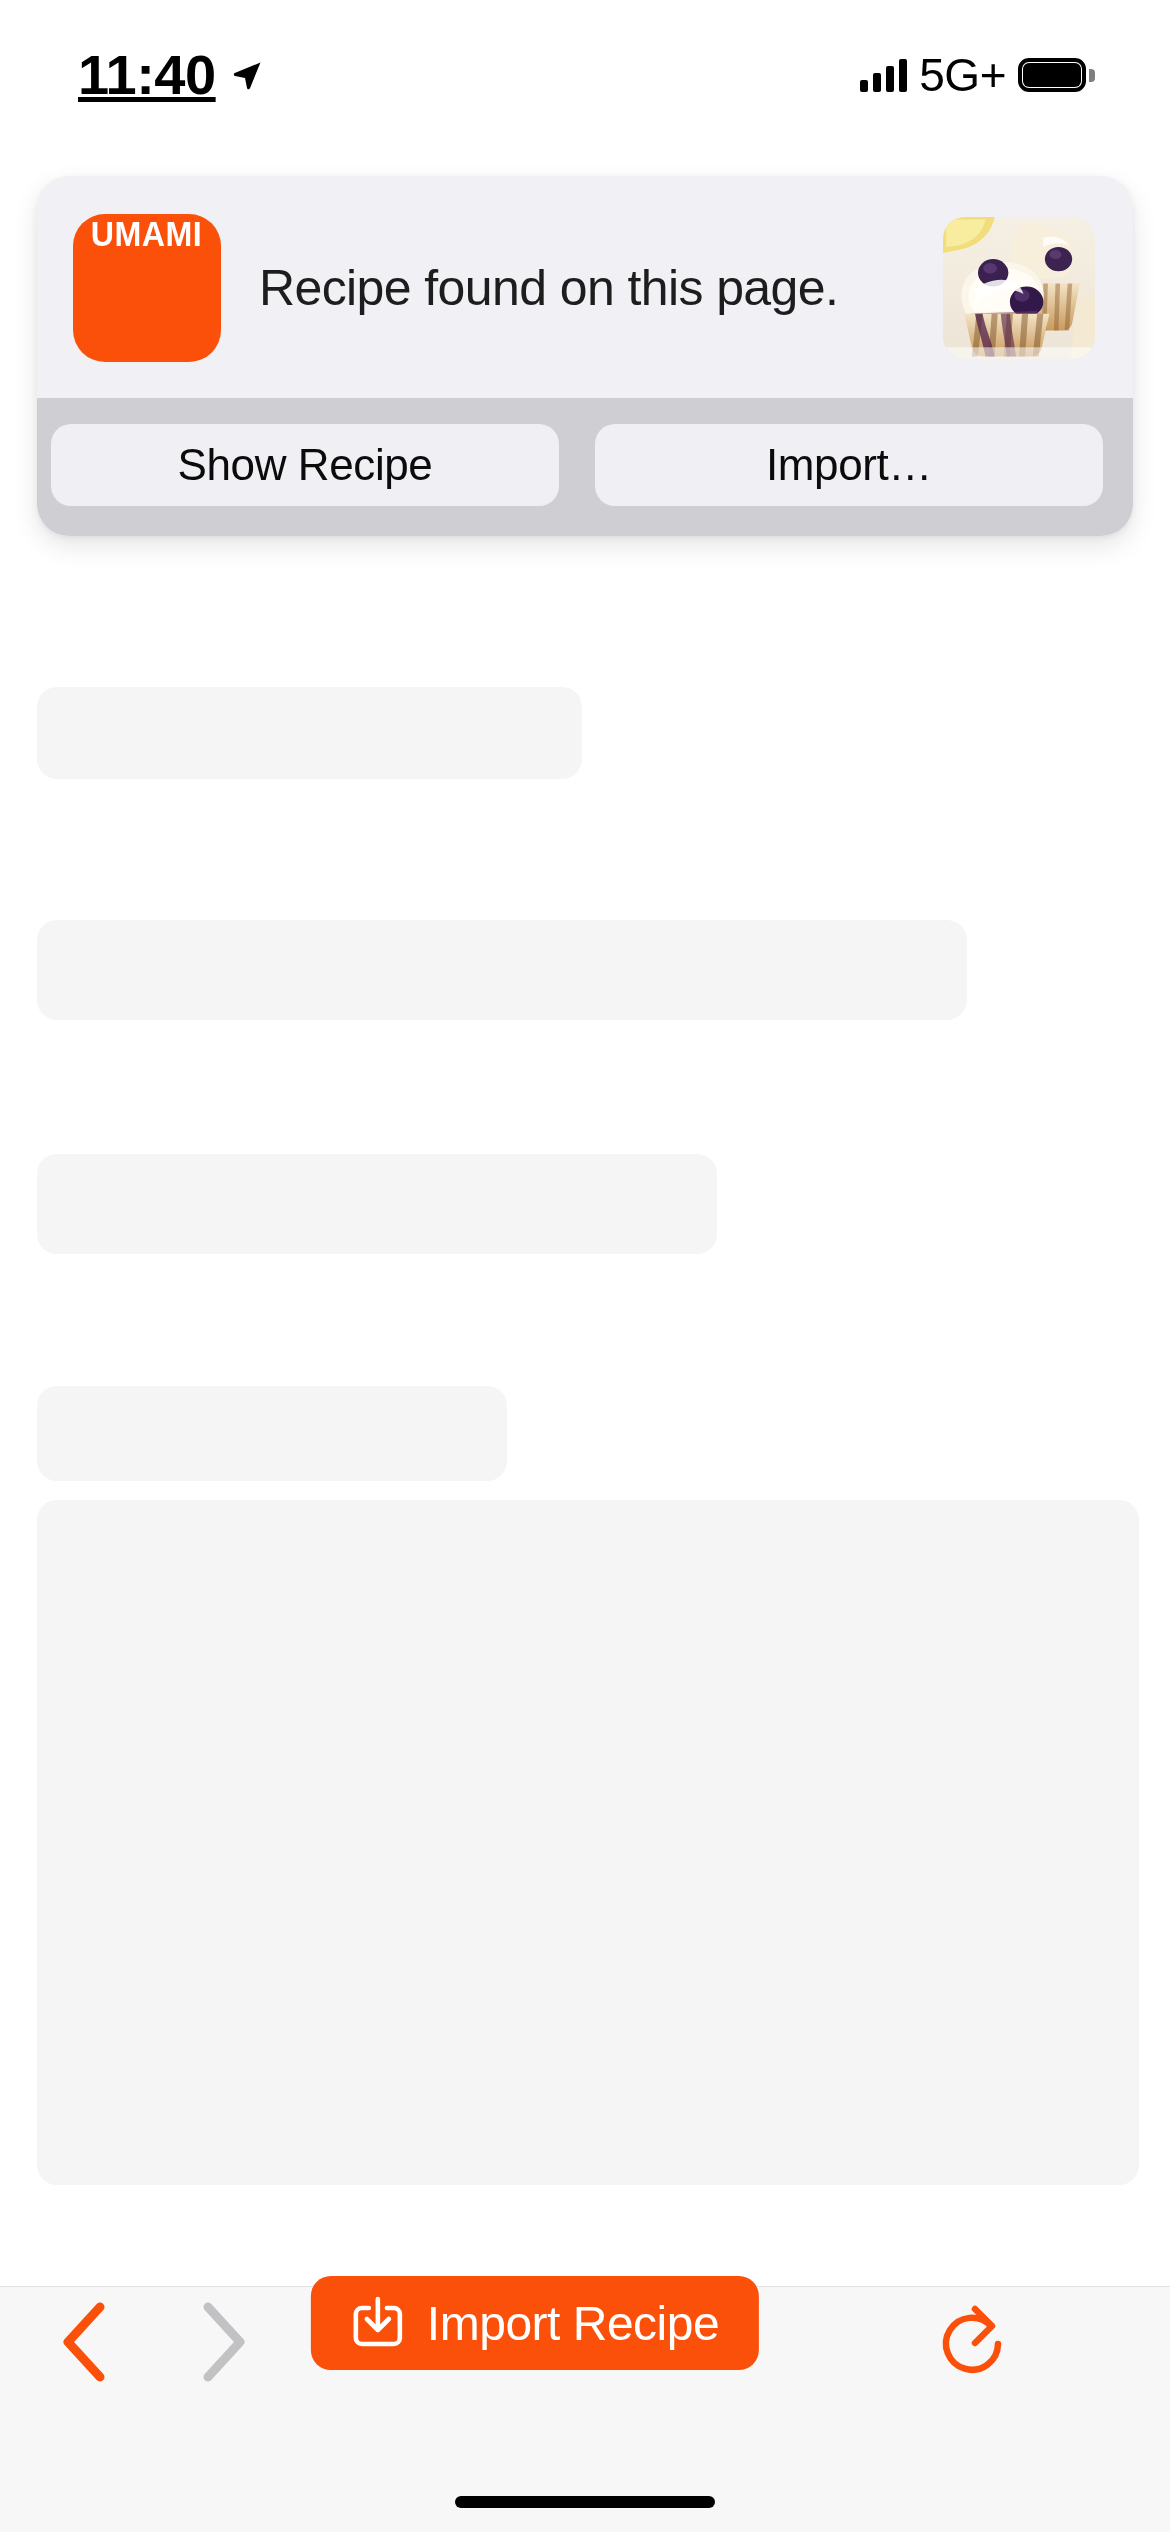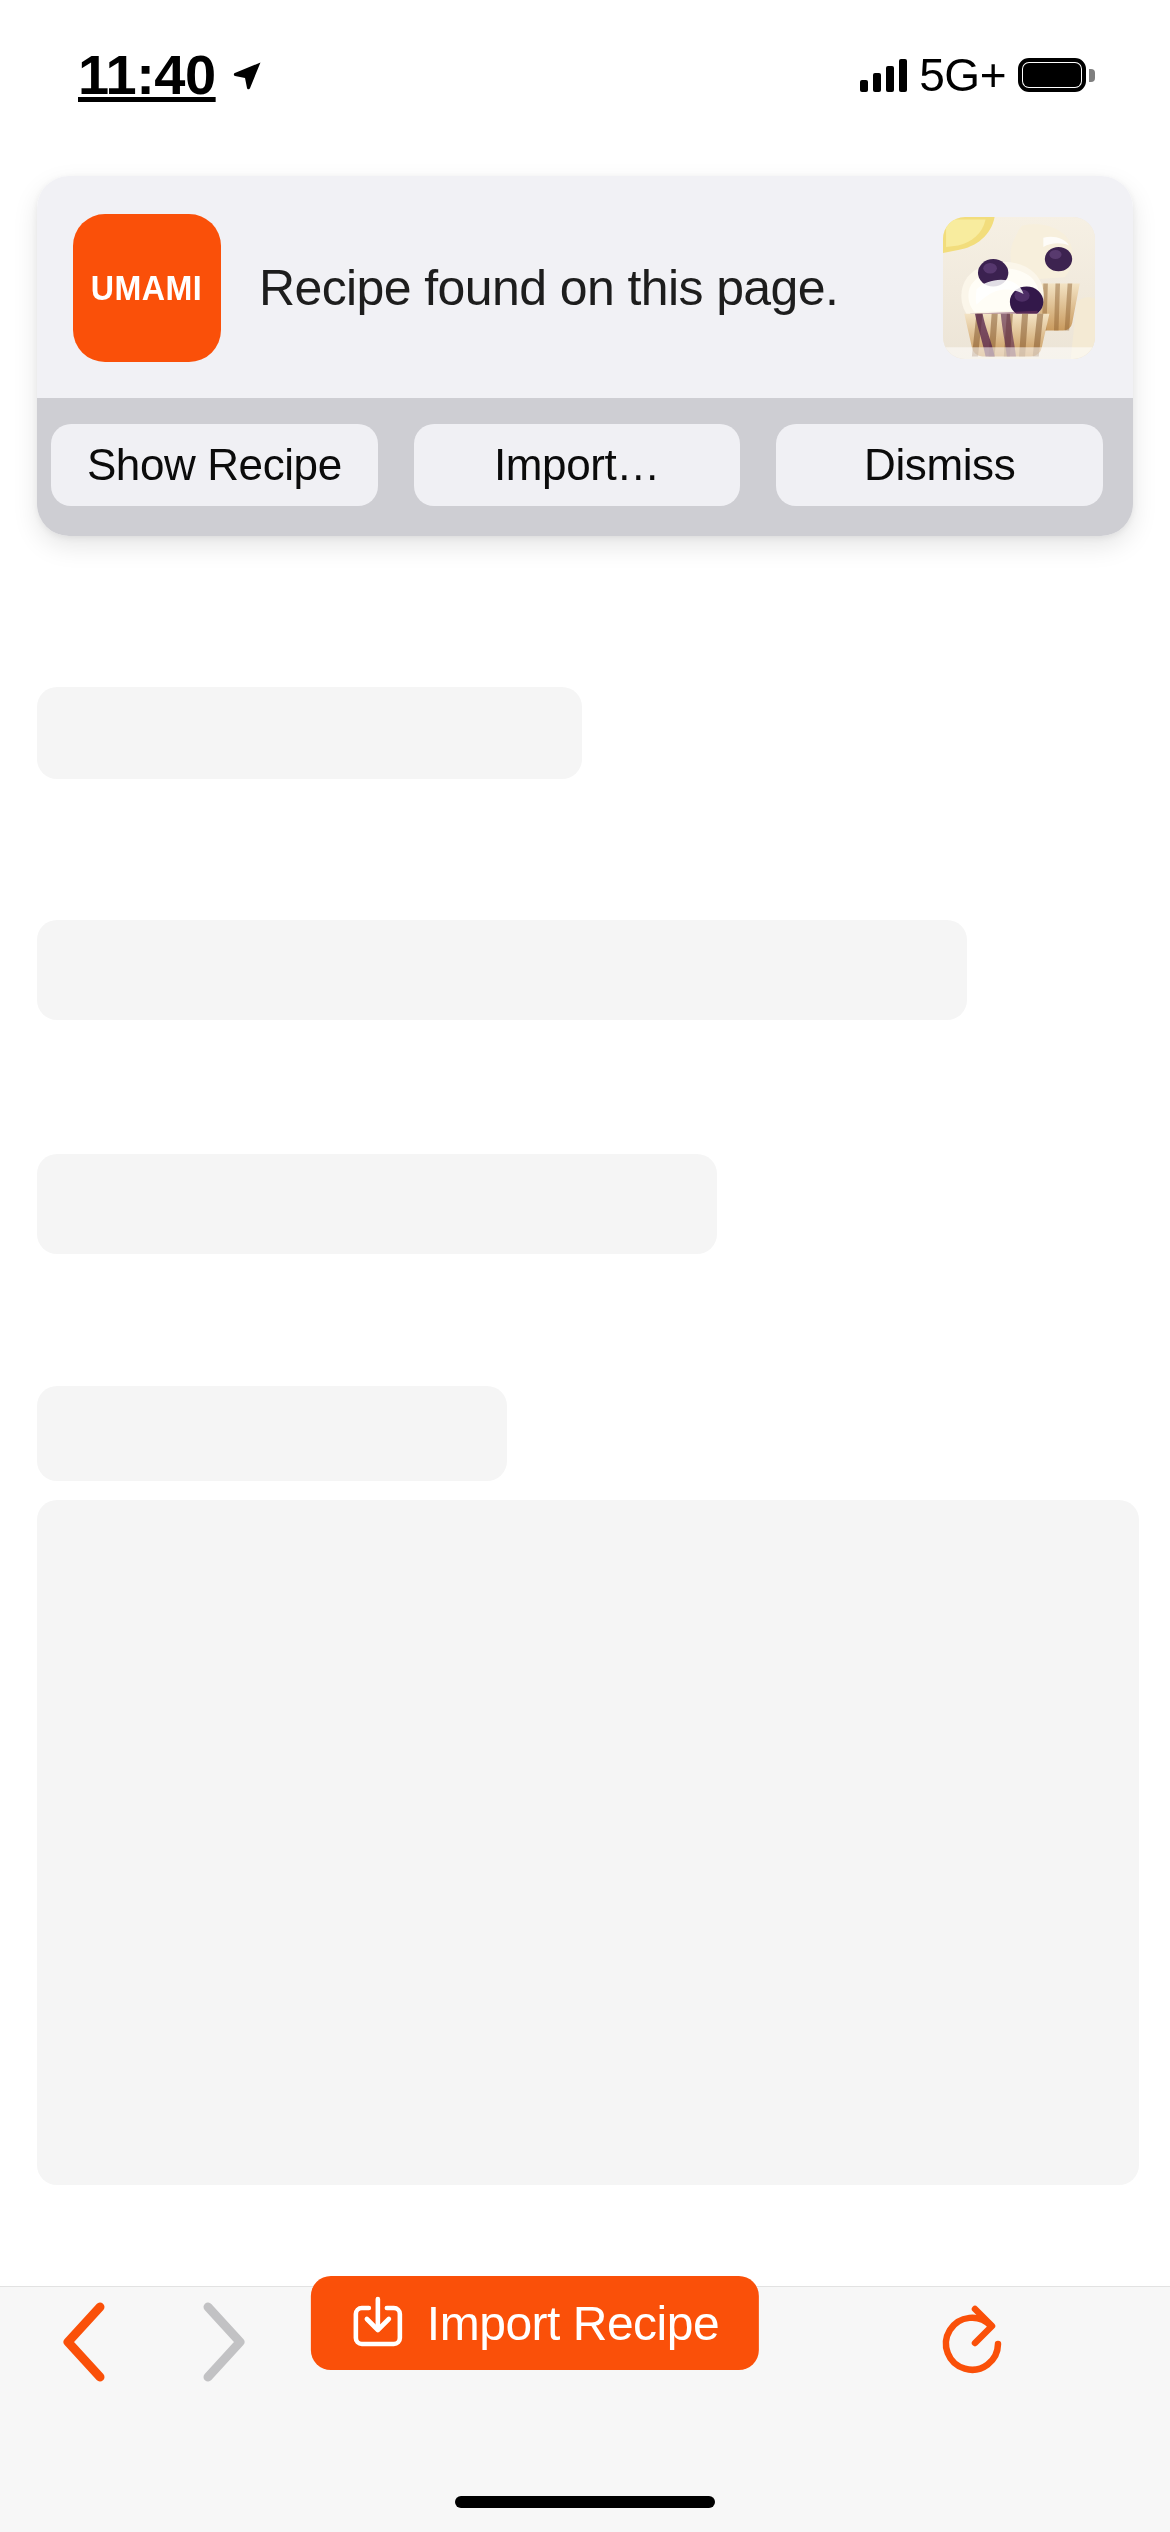"UMAMI" .app-icon { align-items: center -> none }
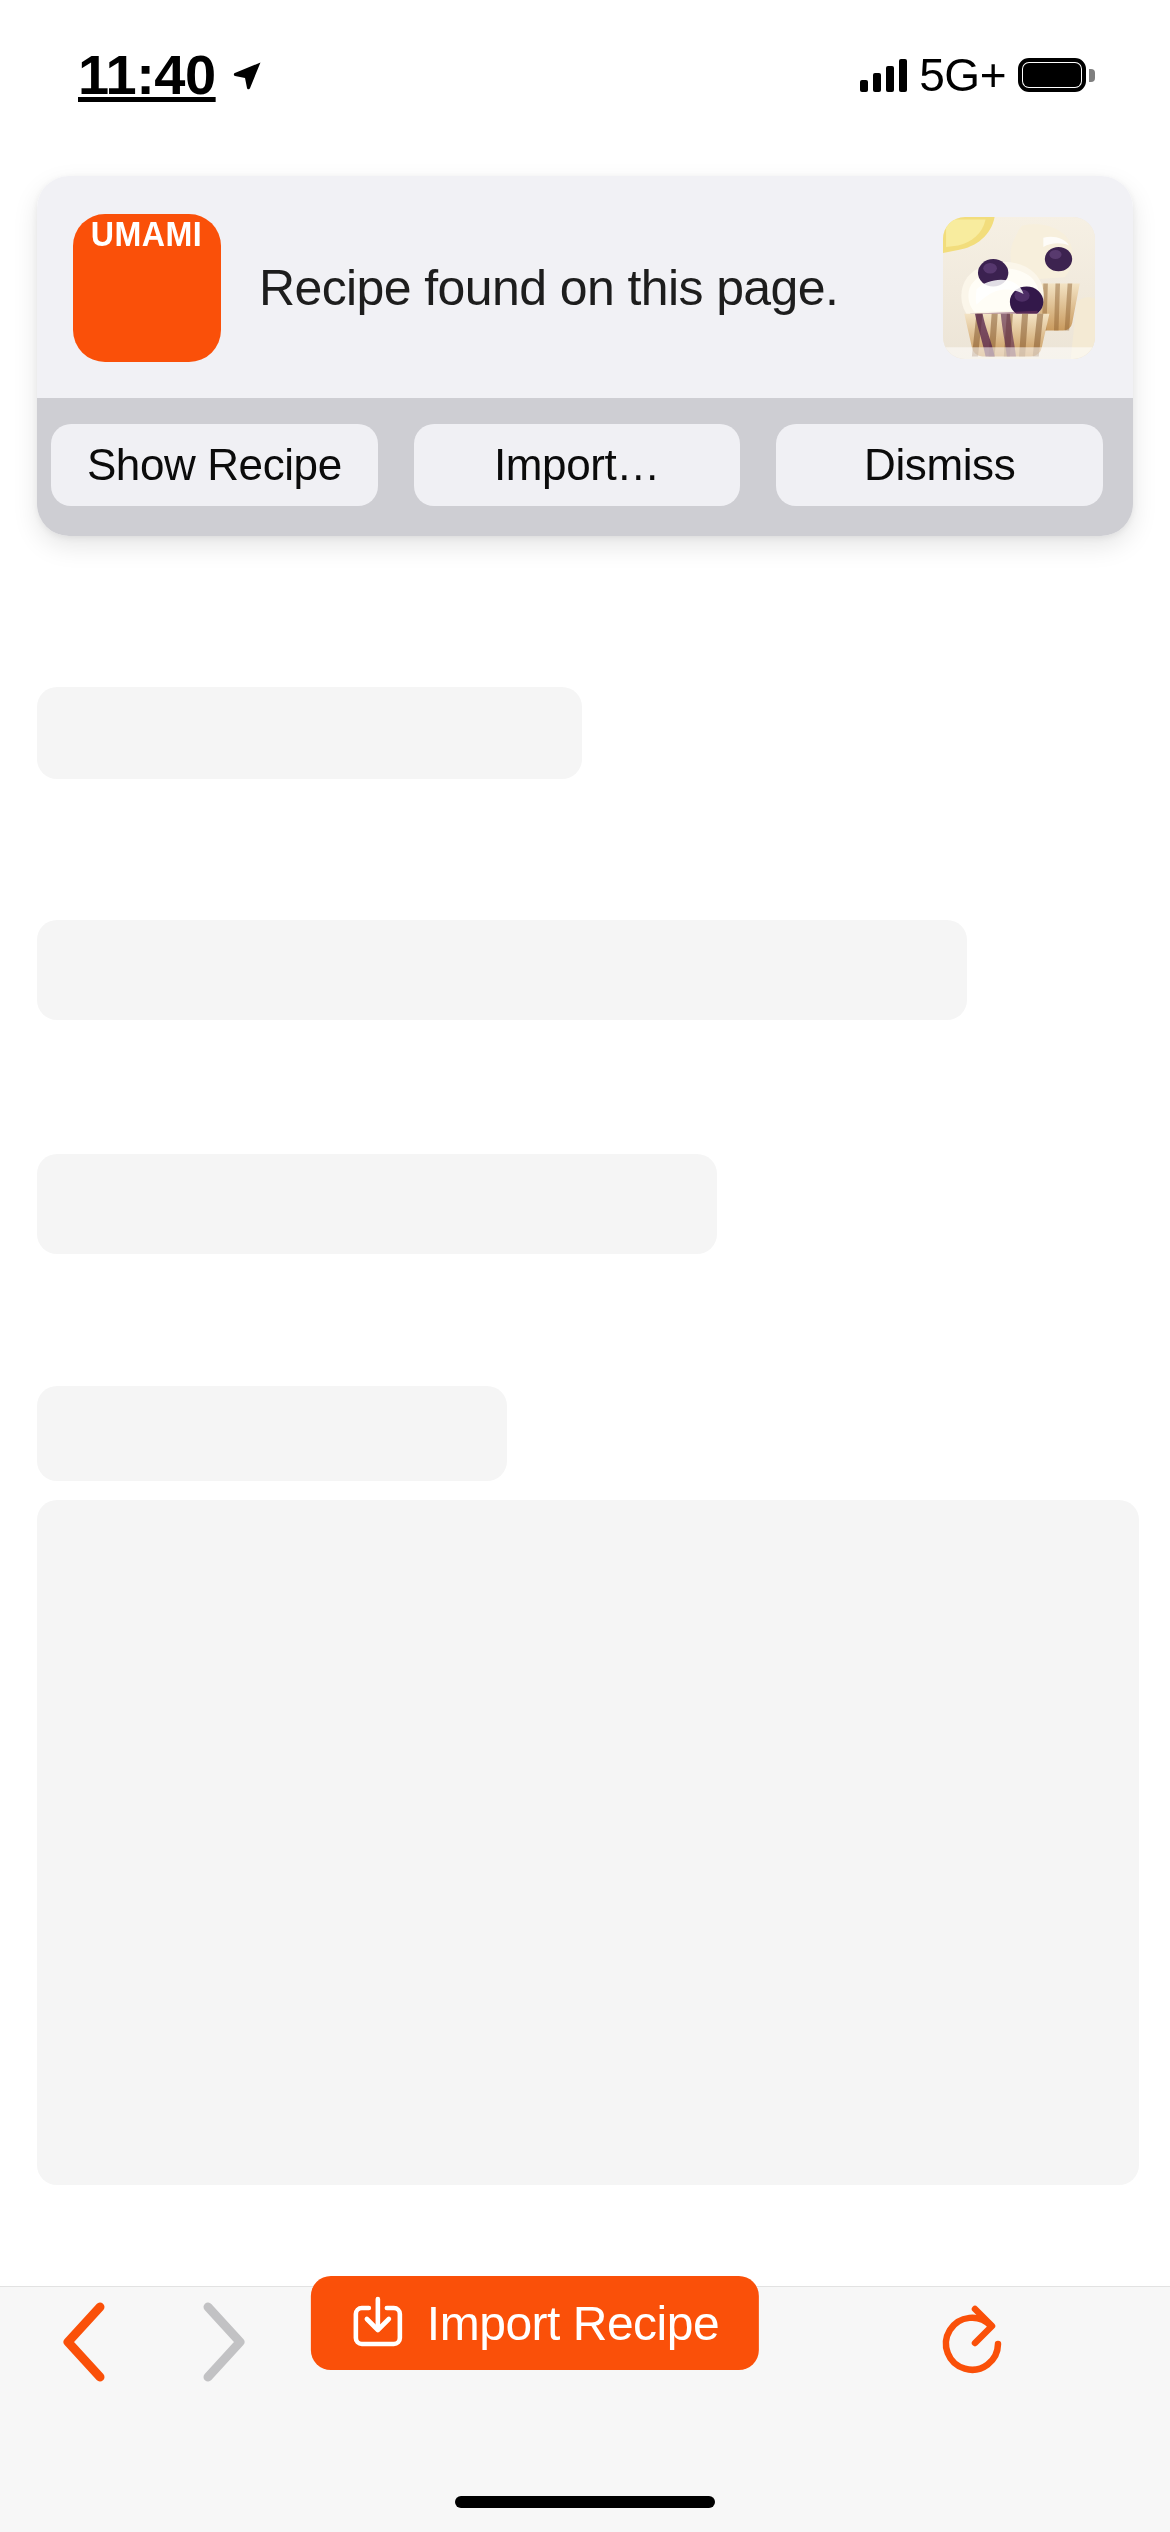"Dismiss" button.act-btn { html: <button>Dismiss</button> -> none }
